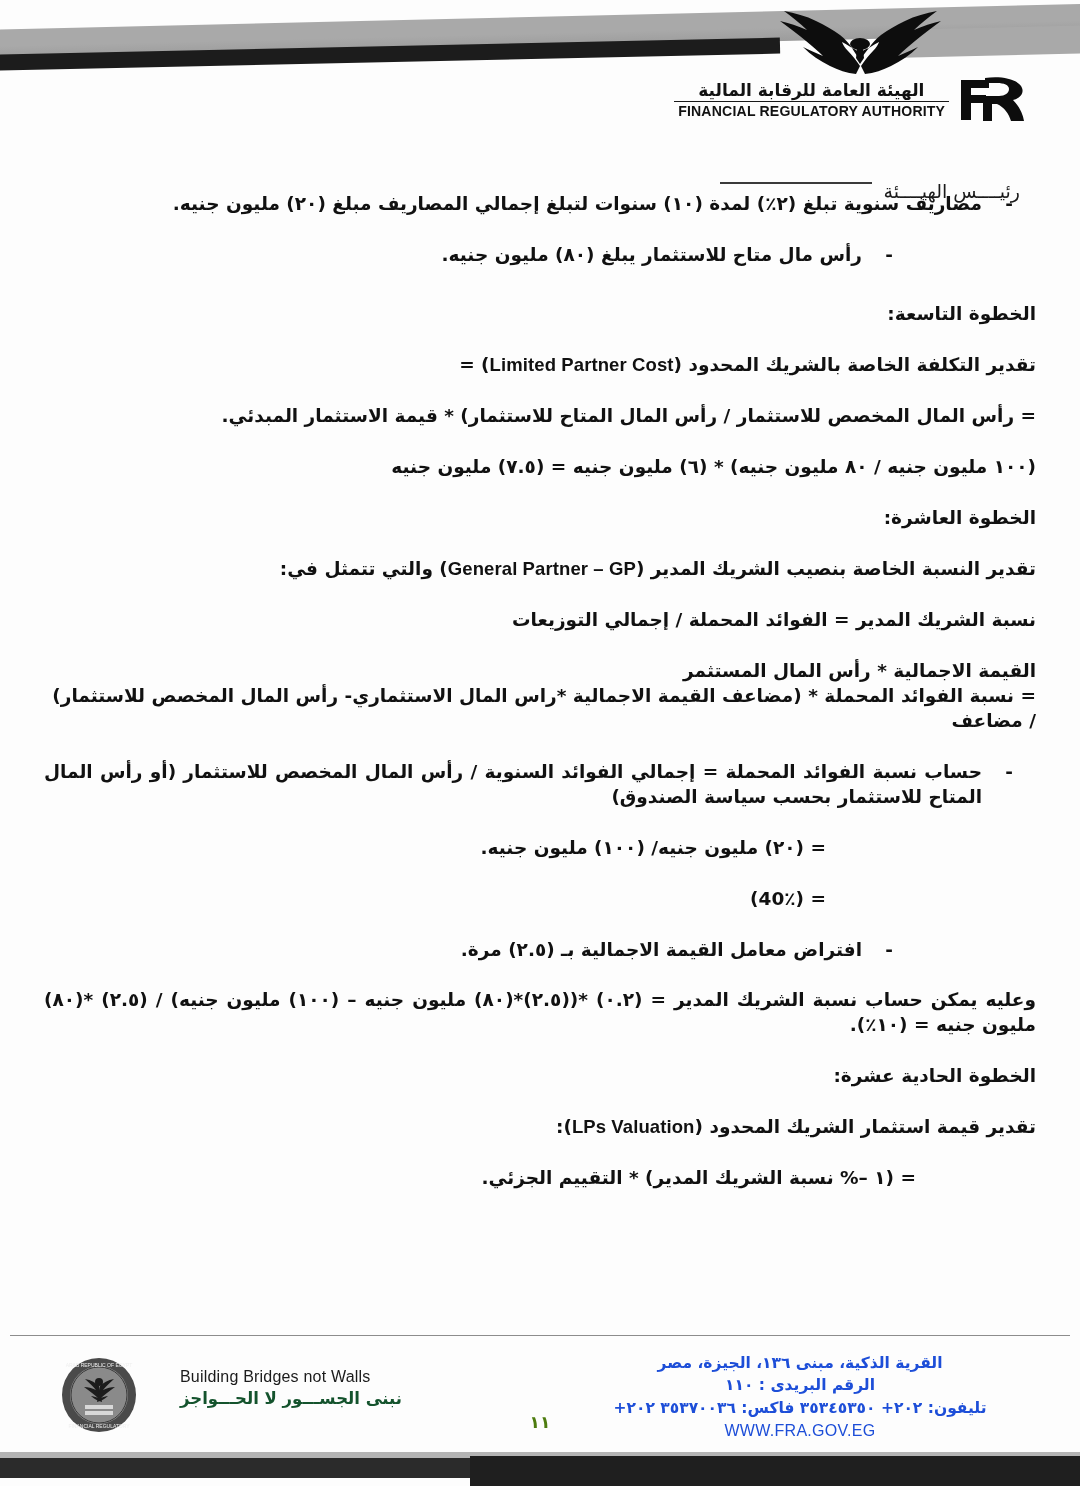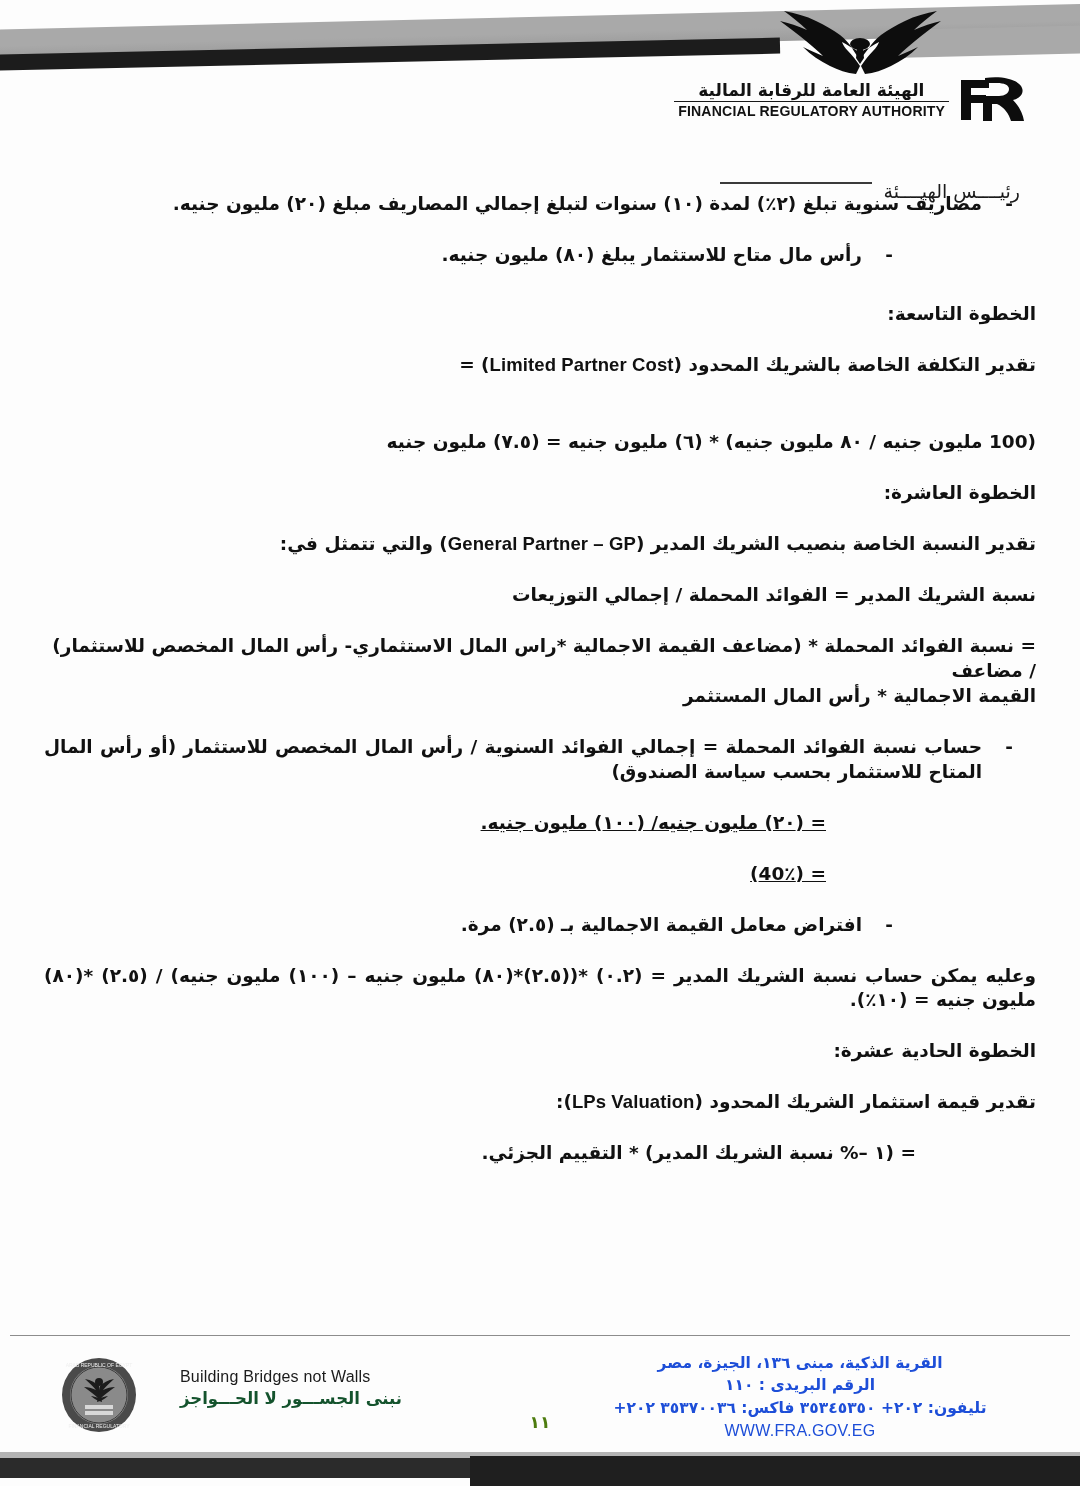"= رأس المال المخصص للاستثمار" div.ln { html: none -> <div>= رأس المال المخصص للاستثمار / رأس المال المتاح للاستثمار) * قيمة الاستثمار المبدئي.</div> }
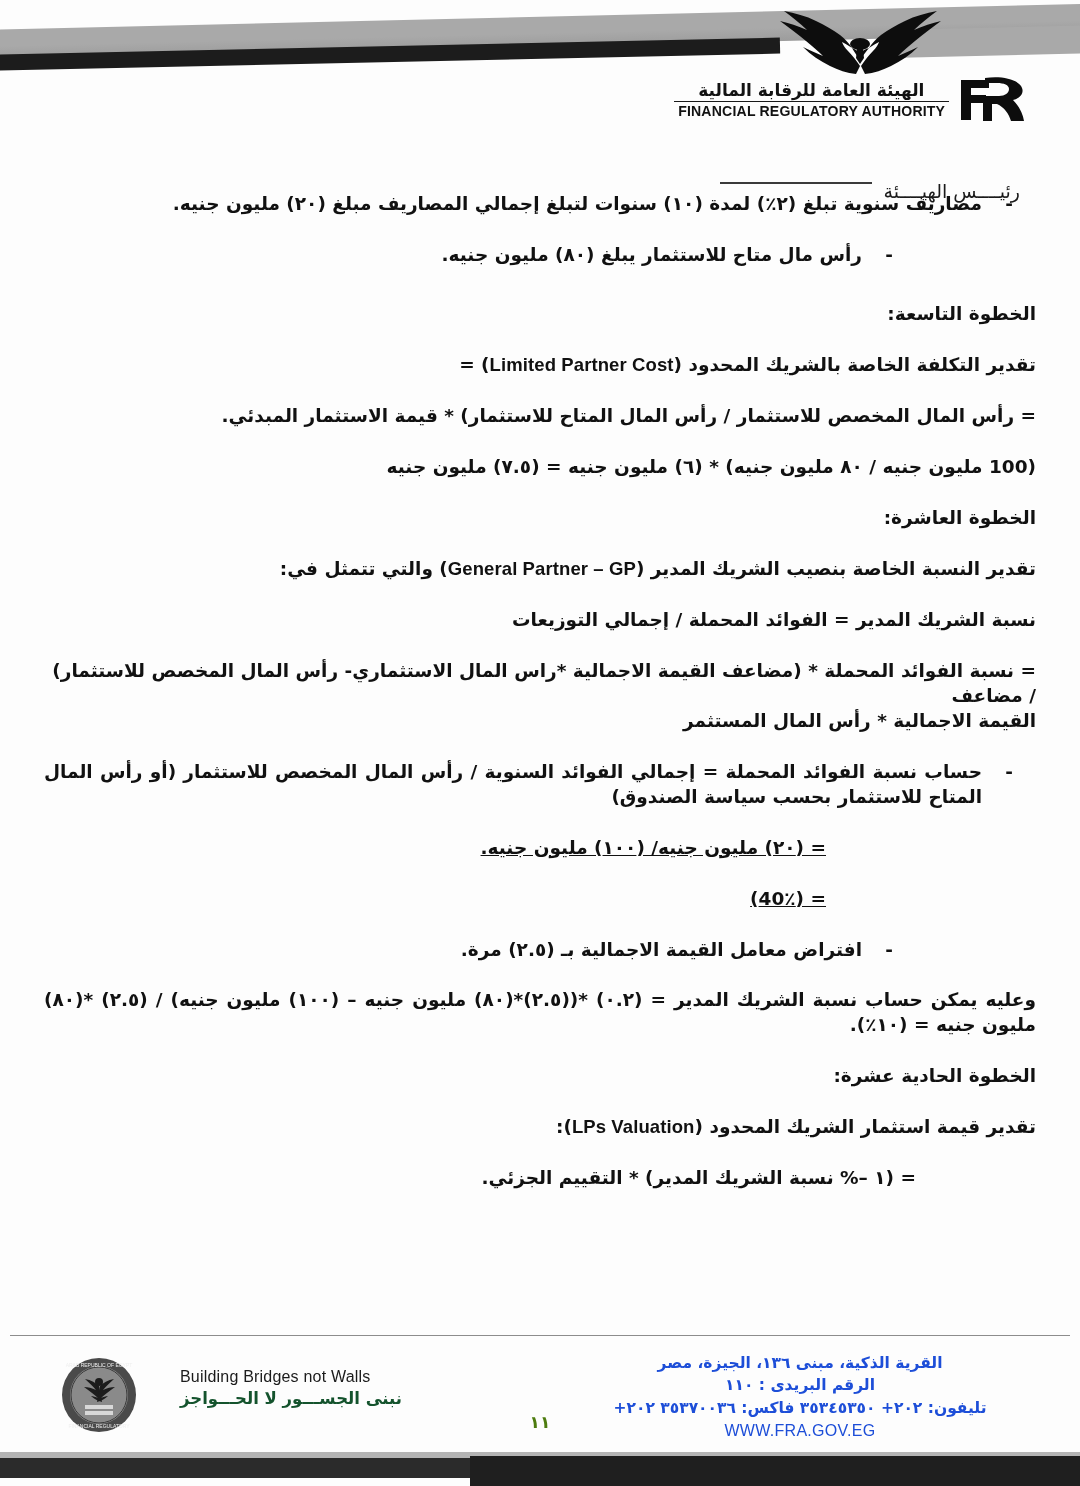"(100 مليون جنيه / ٨٠" div.ln { text: 100 -> ١٠٠ }
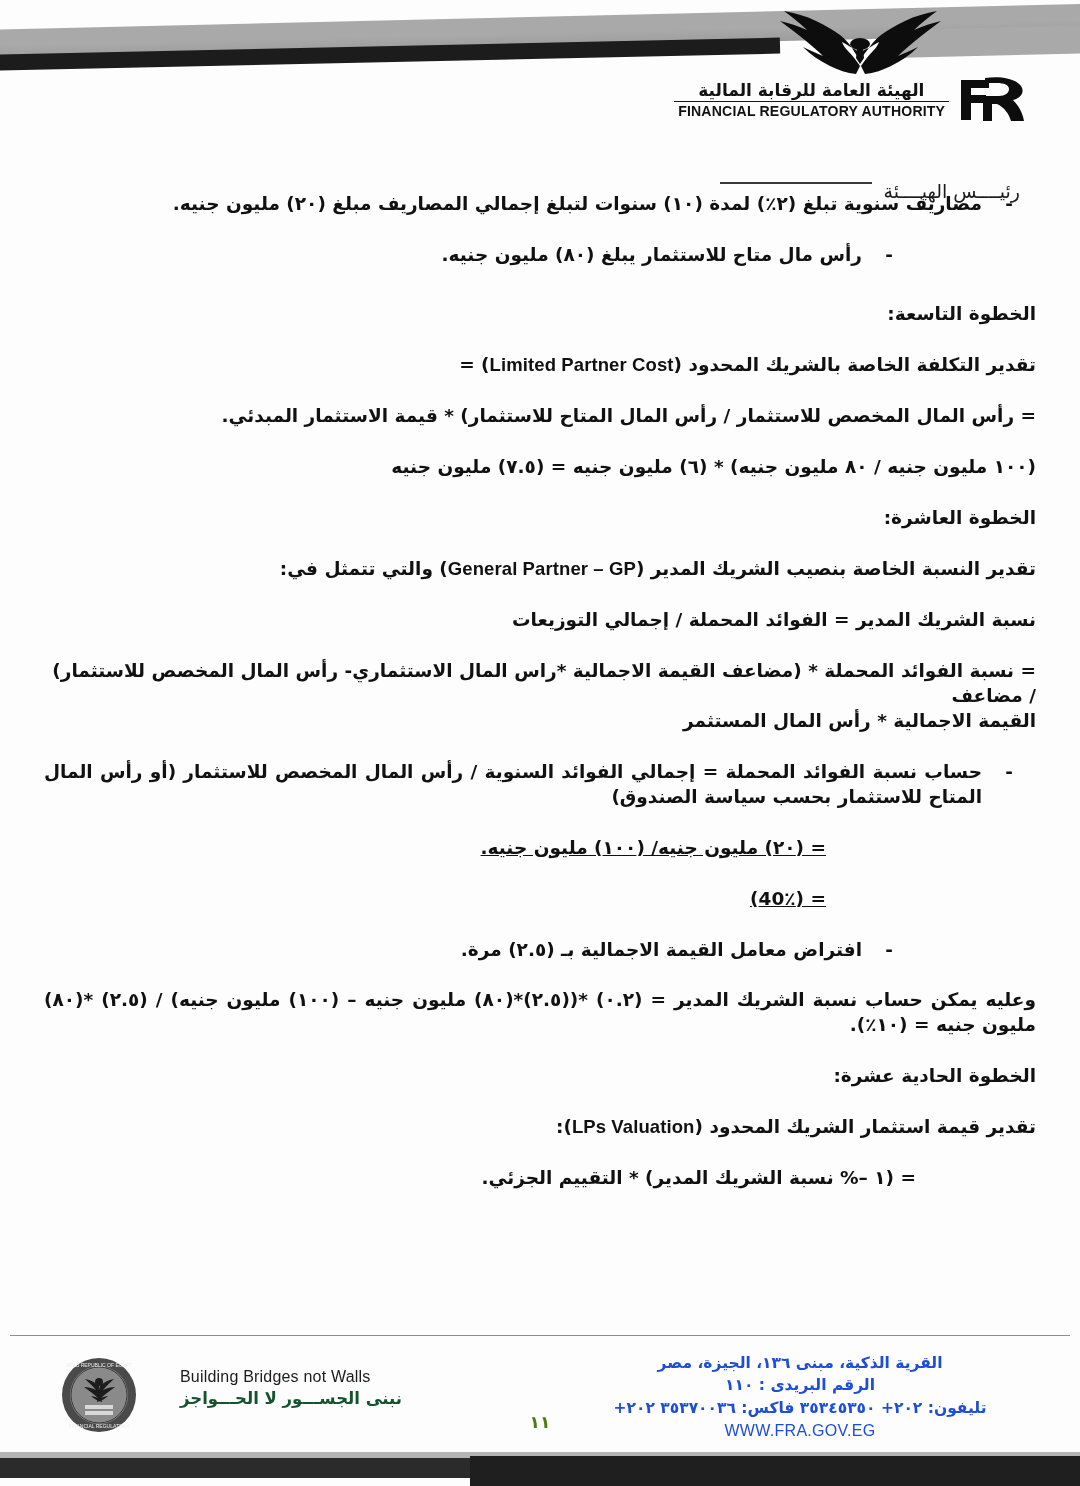"= نسبة الفوائد المحملة *" div.ln { order: before "القيمة الاجمالية * رأس المال" -> after "القيمة الاجمالية * رأس المال" }
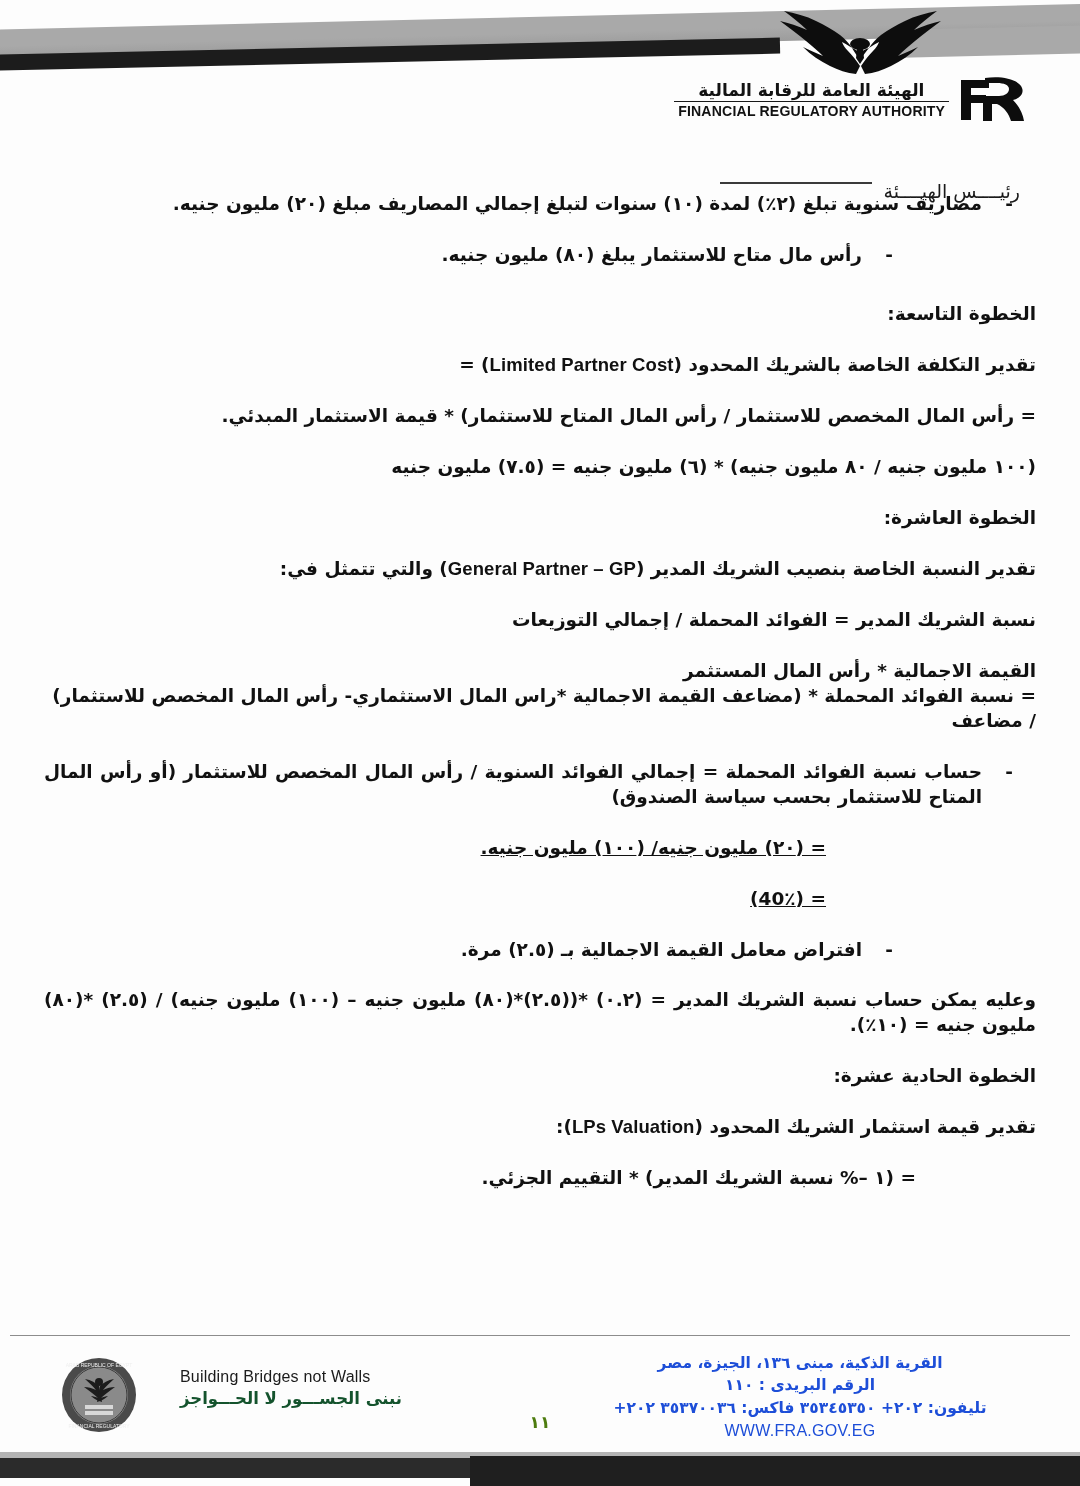"= (٢٠) مليون جنيه/ (١٠٠)" .shift-a { text-decoration: underline -> none }
